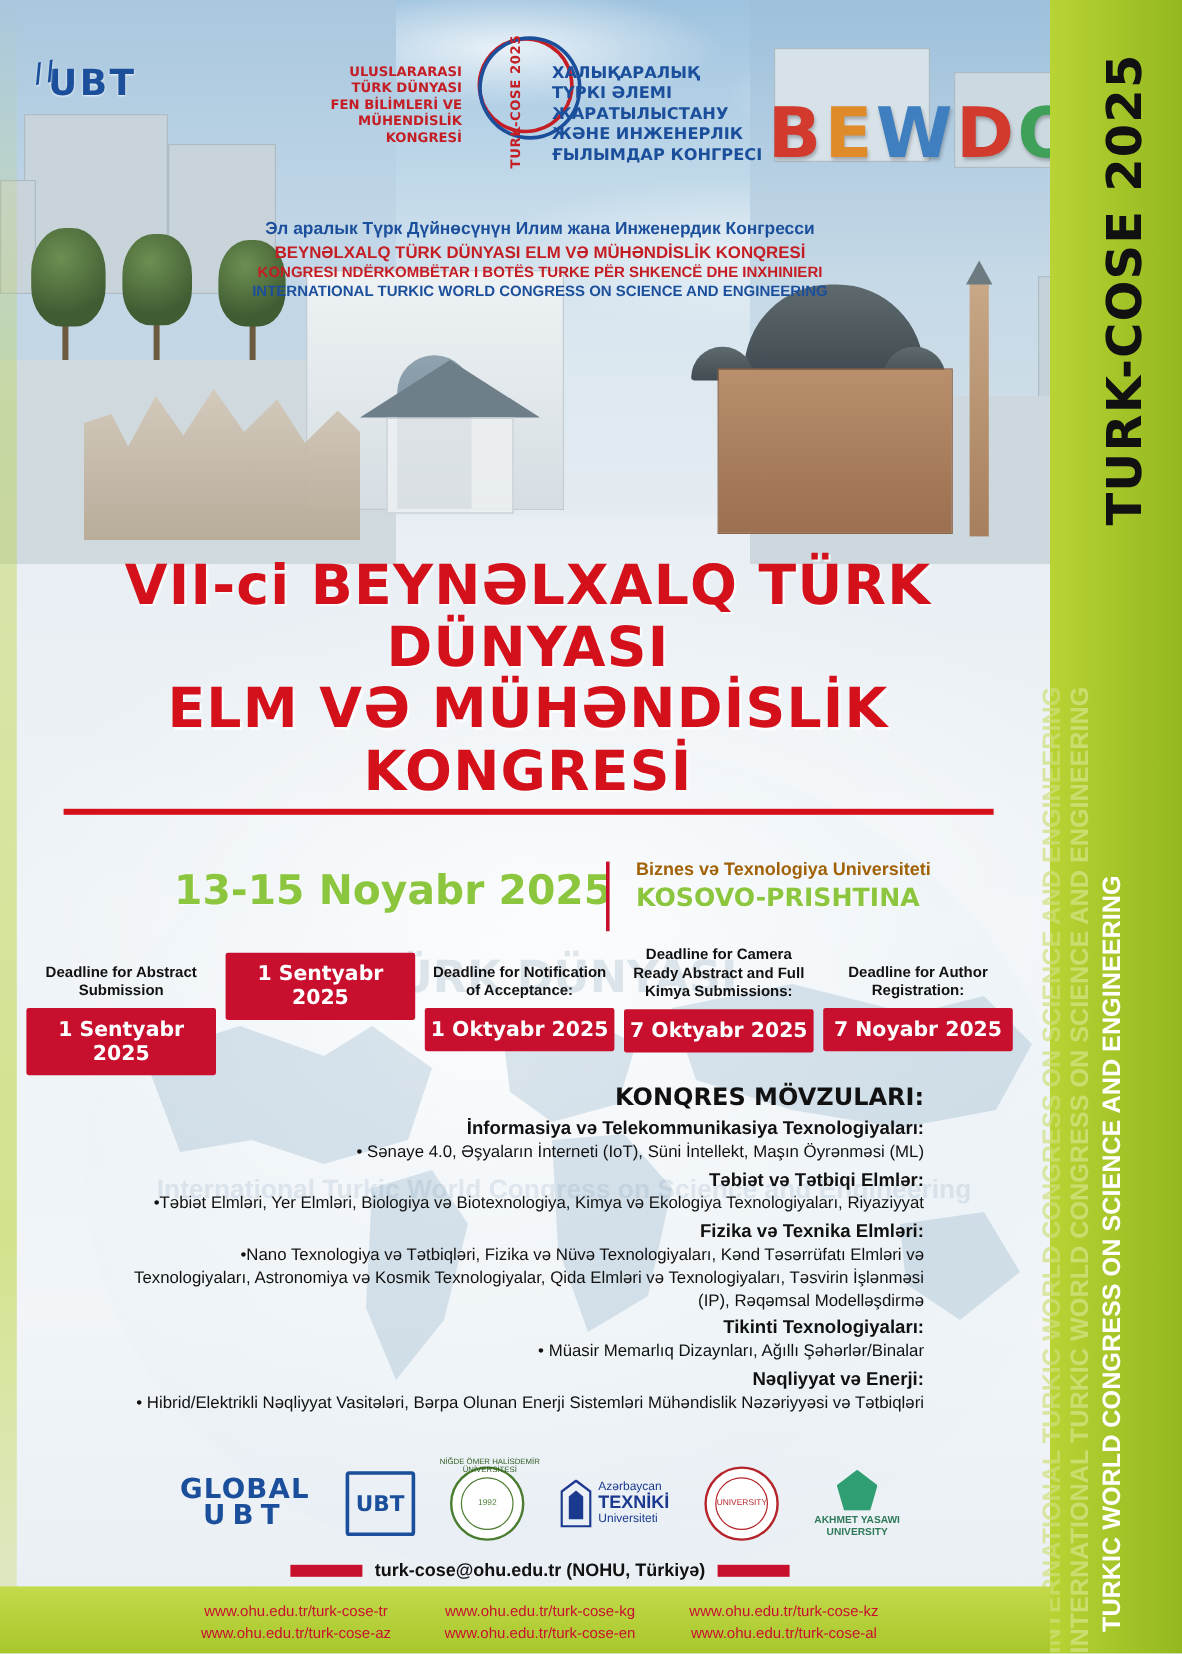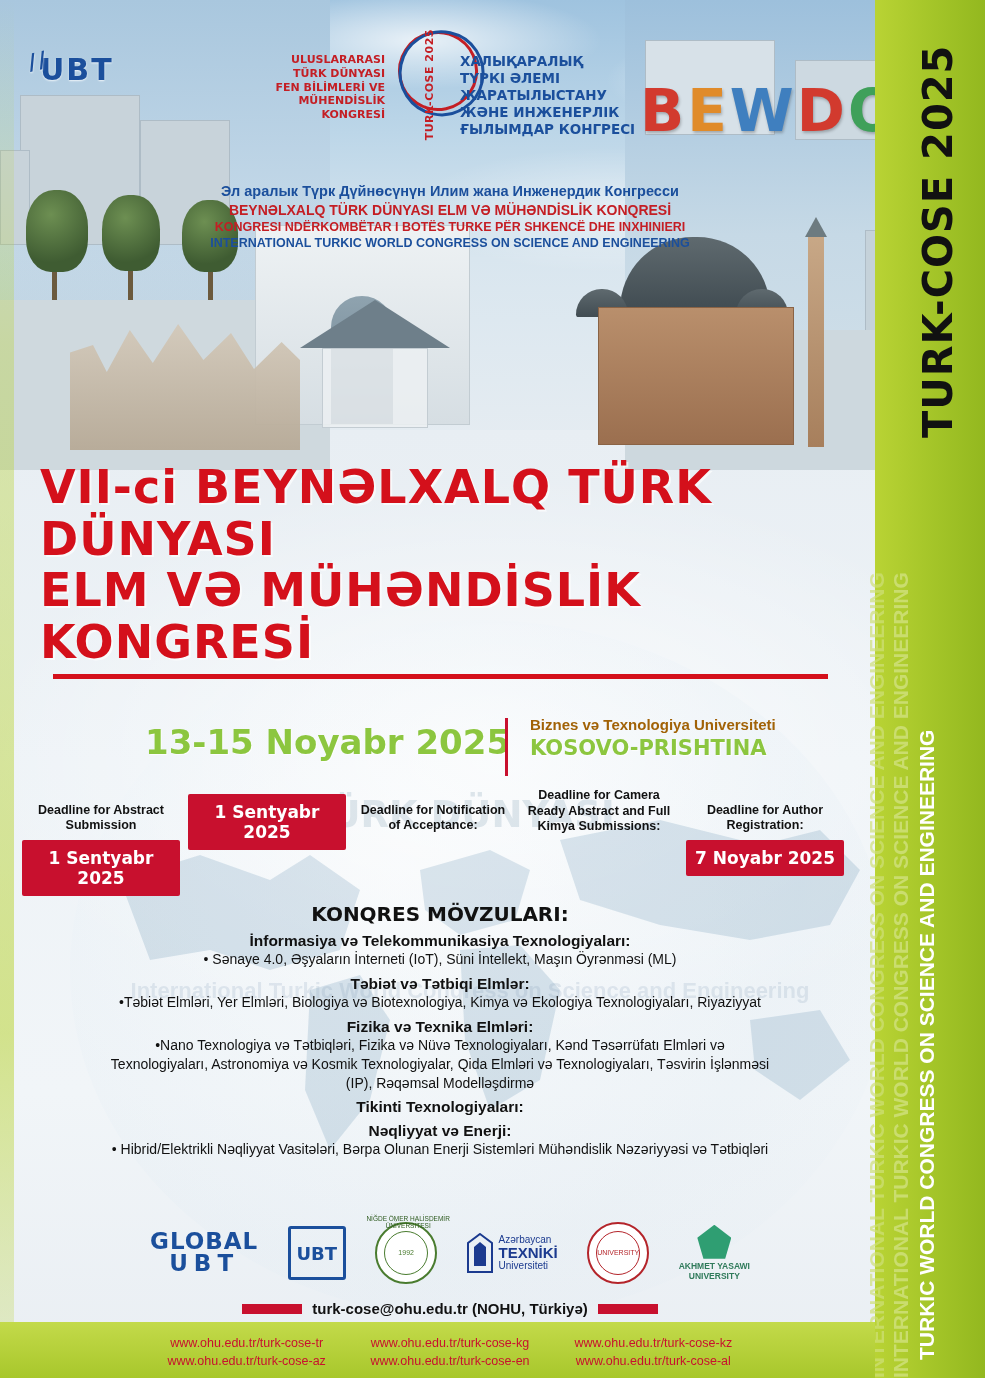"VII-ci BEYNƏLXALQ TÜRK DÜNYASI" .title-wrap { text-align: left -> center }
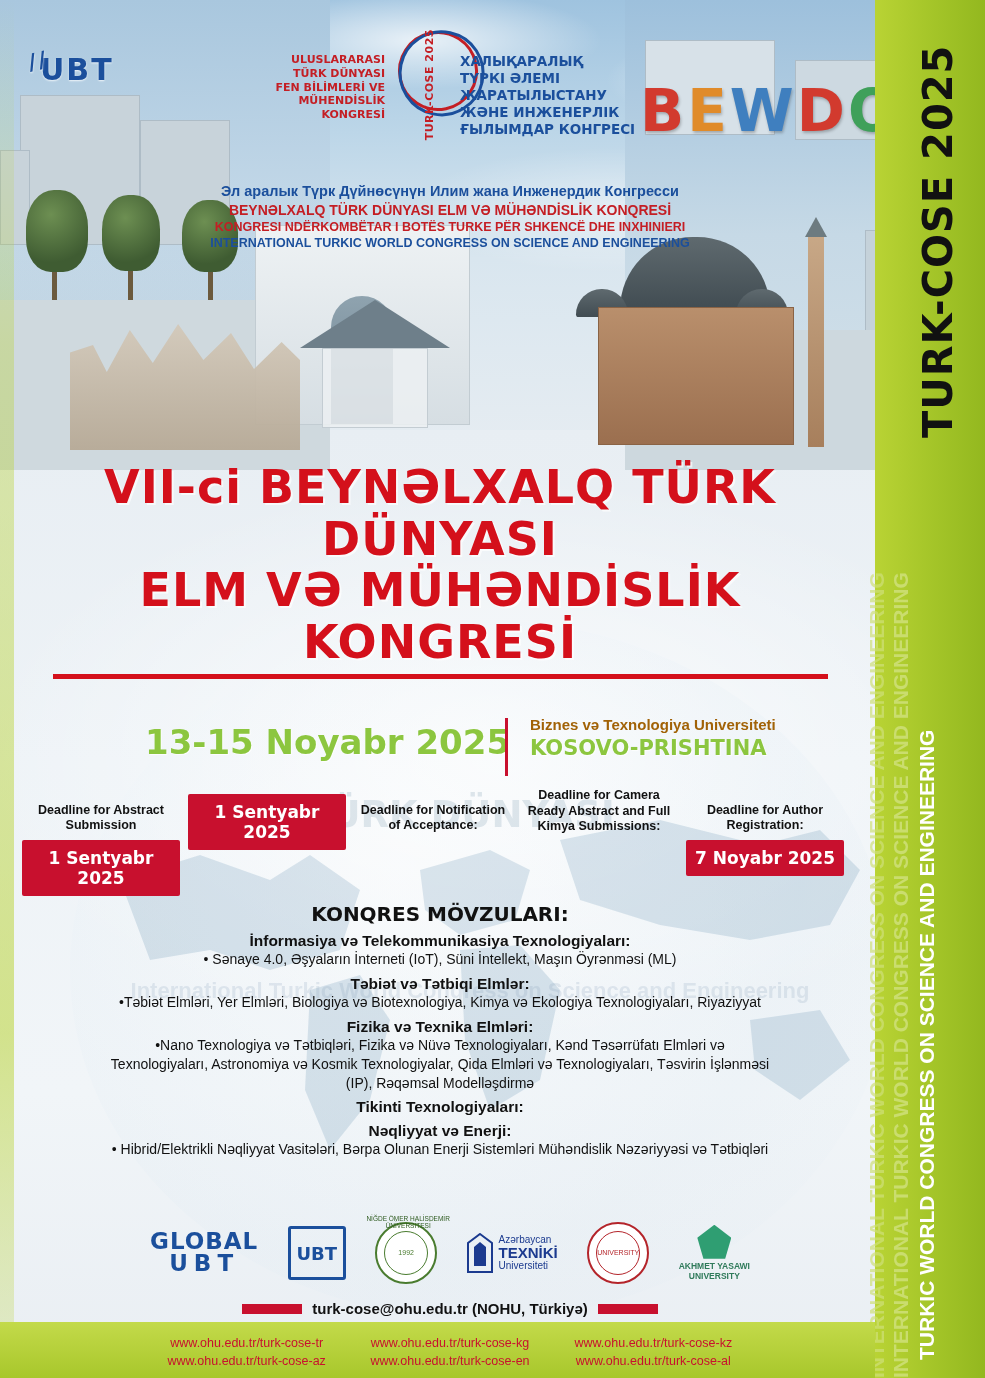"1 Oktyabr 2025" div.dl-chip { html: none -> <div>1 Oktyabr 2025</div> }
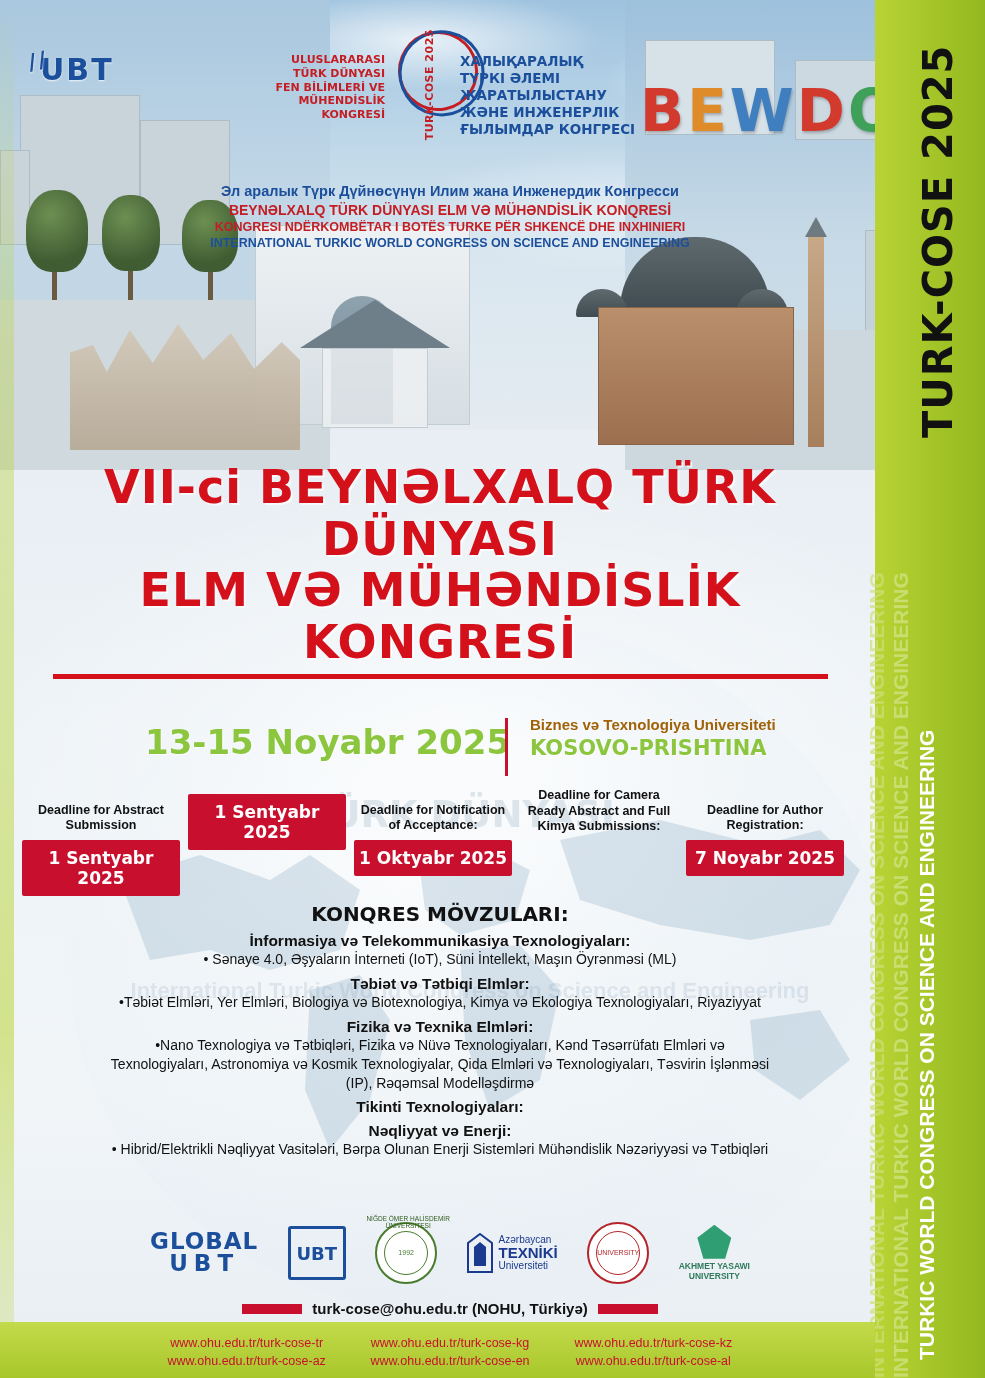"7 Oktyabr 2025" div.dl-chip { html: none -> <div>7 Oktyabr 2025</div> }
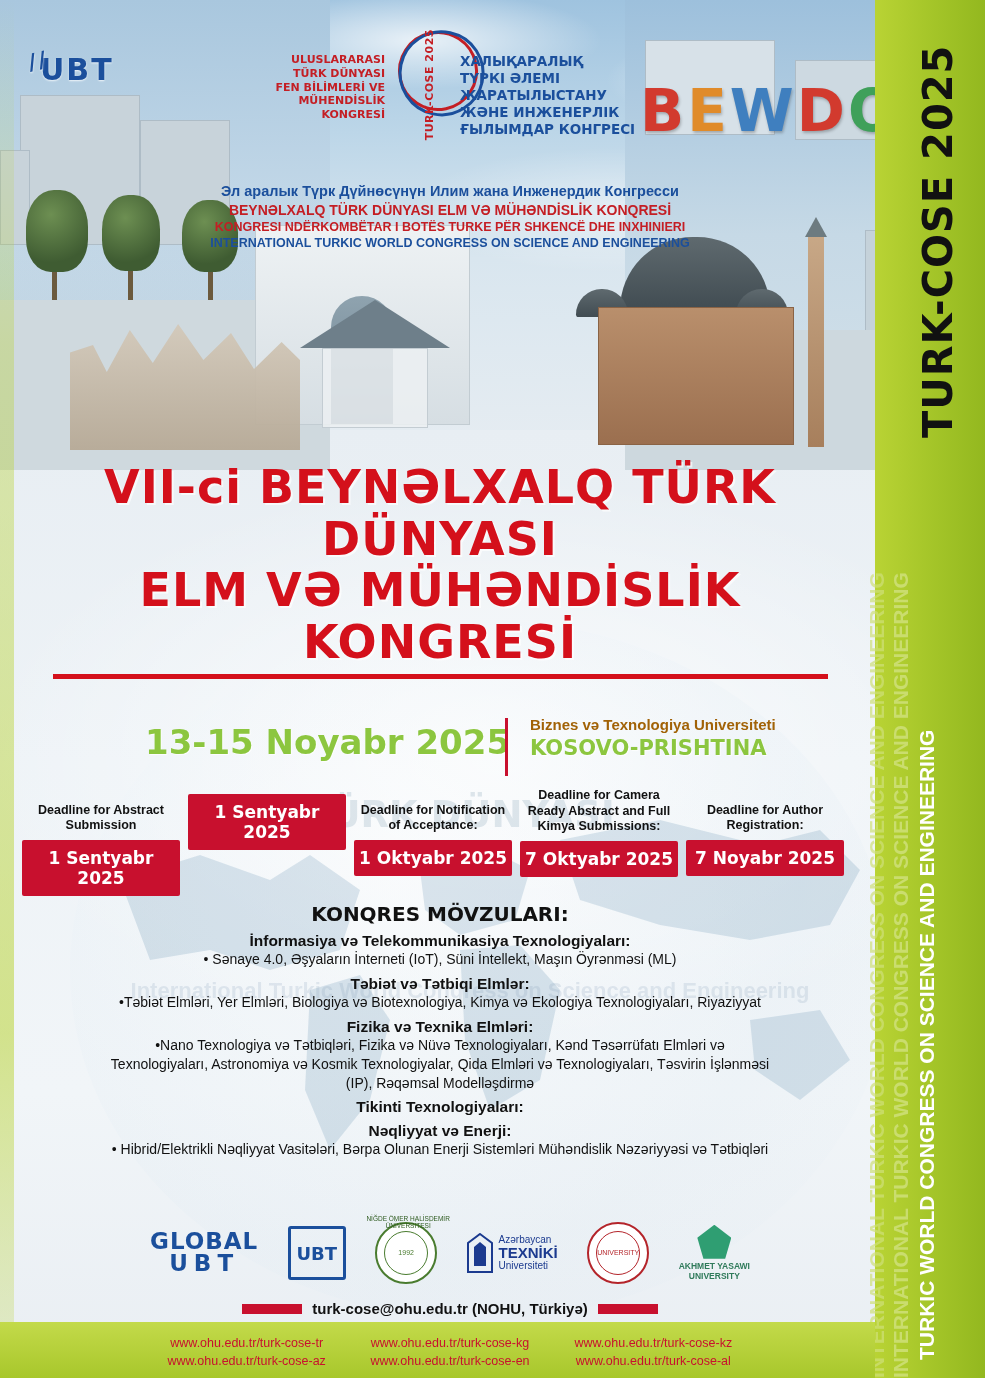"KONQRES MÖVZULARI:" .topics { text-align: center -> right }
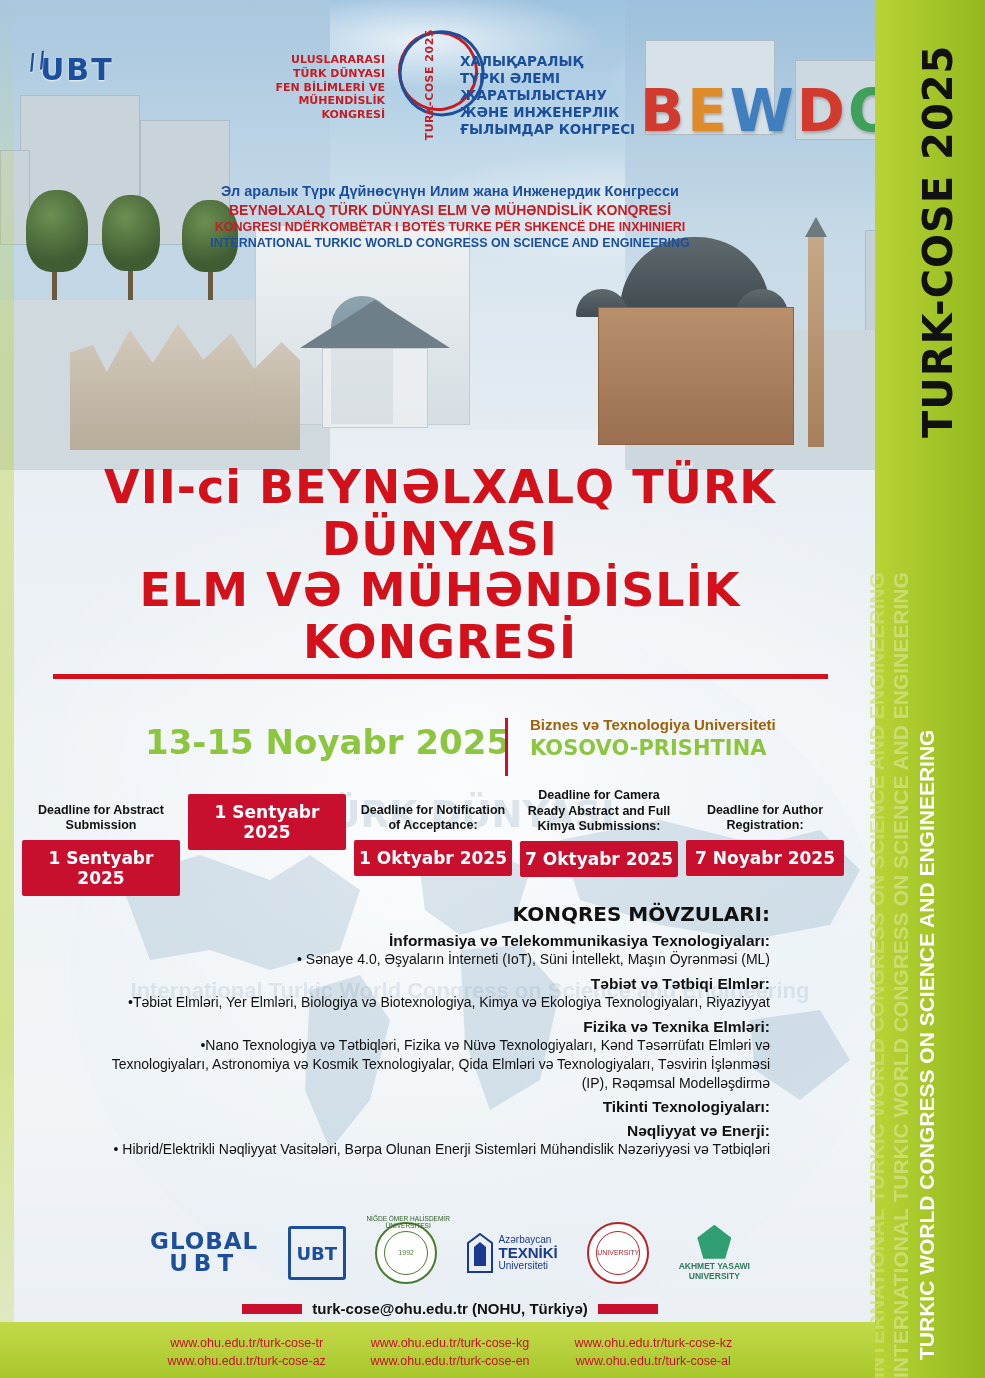"• Müasir Memarlıq Dizaynları, Ağıllı" div.topic-body { html: none -> <div>• Müasir Memarlıq Dizaynları, Ağıllı Şəhərlər/Binalar</div> }
